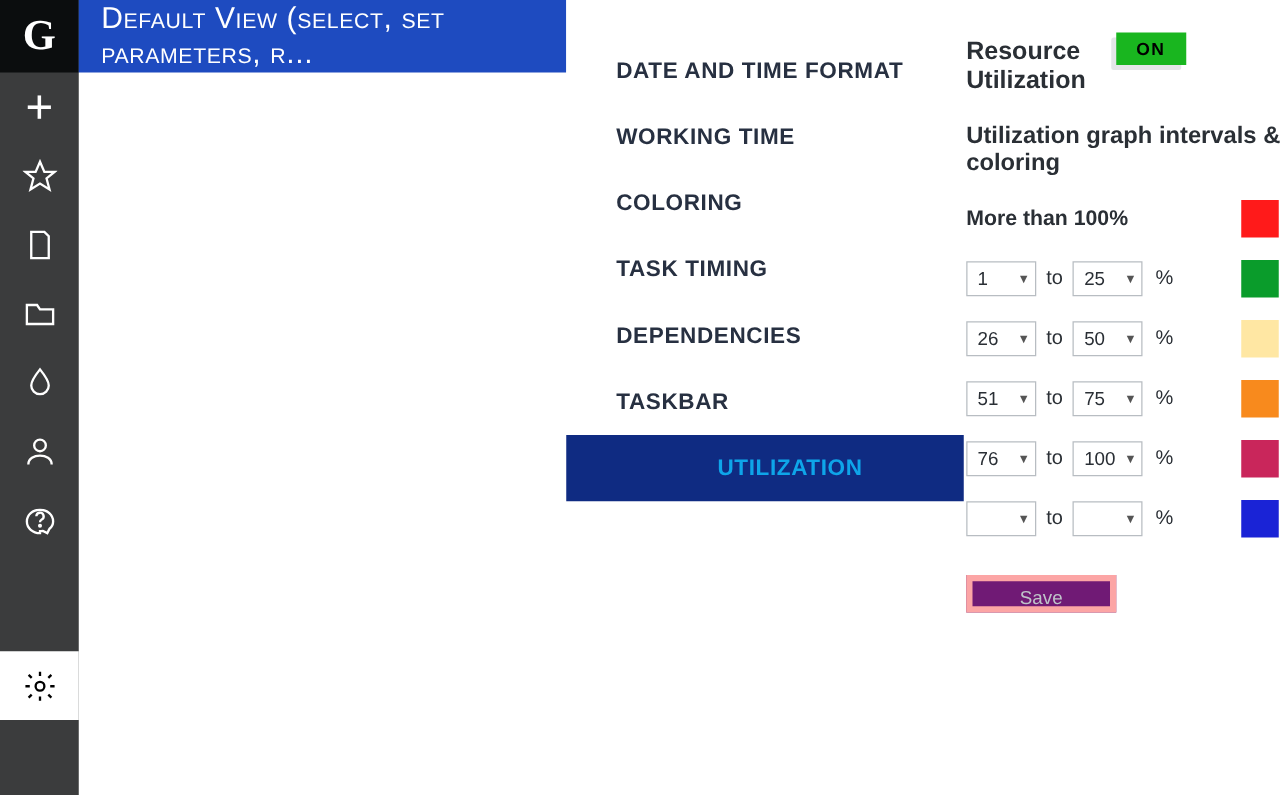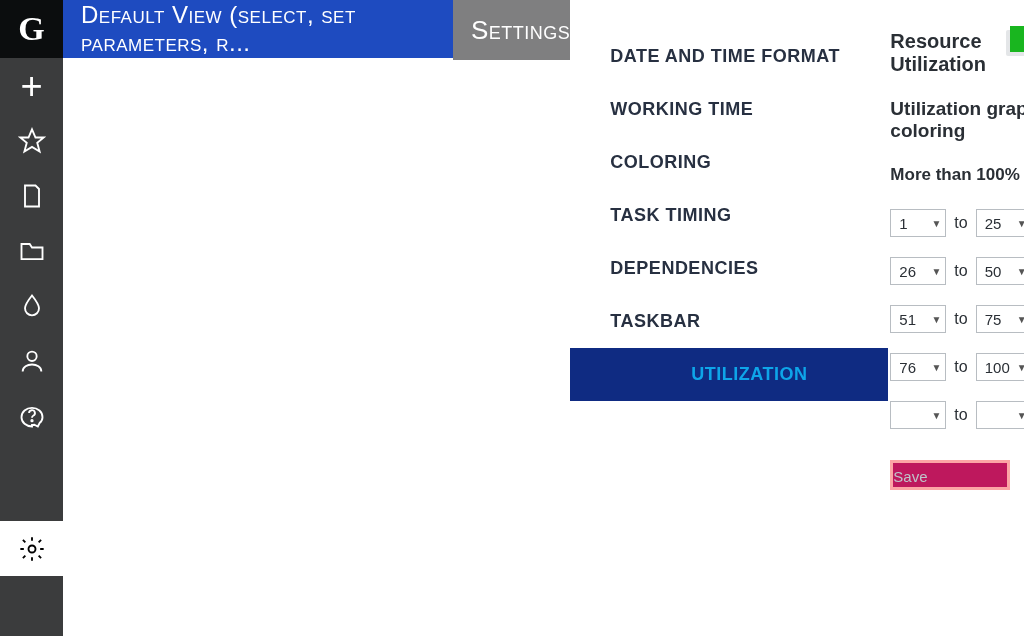"Settings" div.settings-bar { html: <div>Settings</div> -> none }
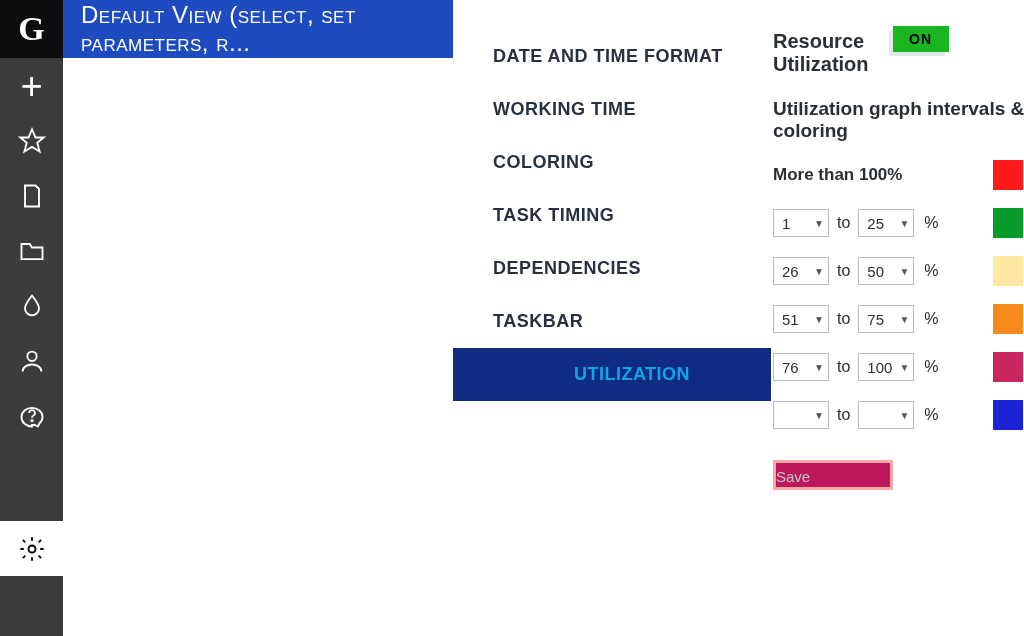"Save" .save-btn { background: #be185d -> #701a75; border: 3px solid #fca5a5 -> 5px solid #fca5a5; text-align: left -> center }
